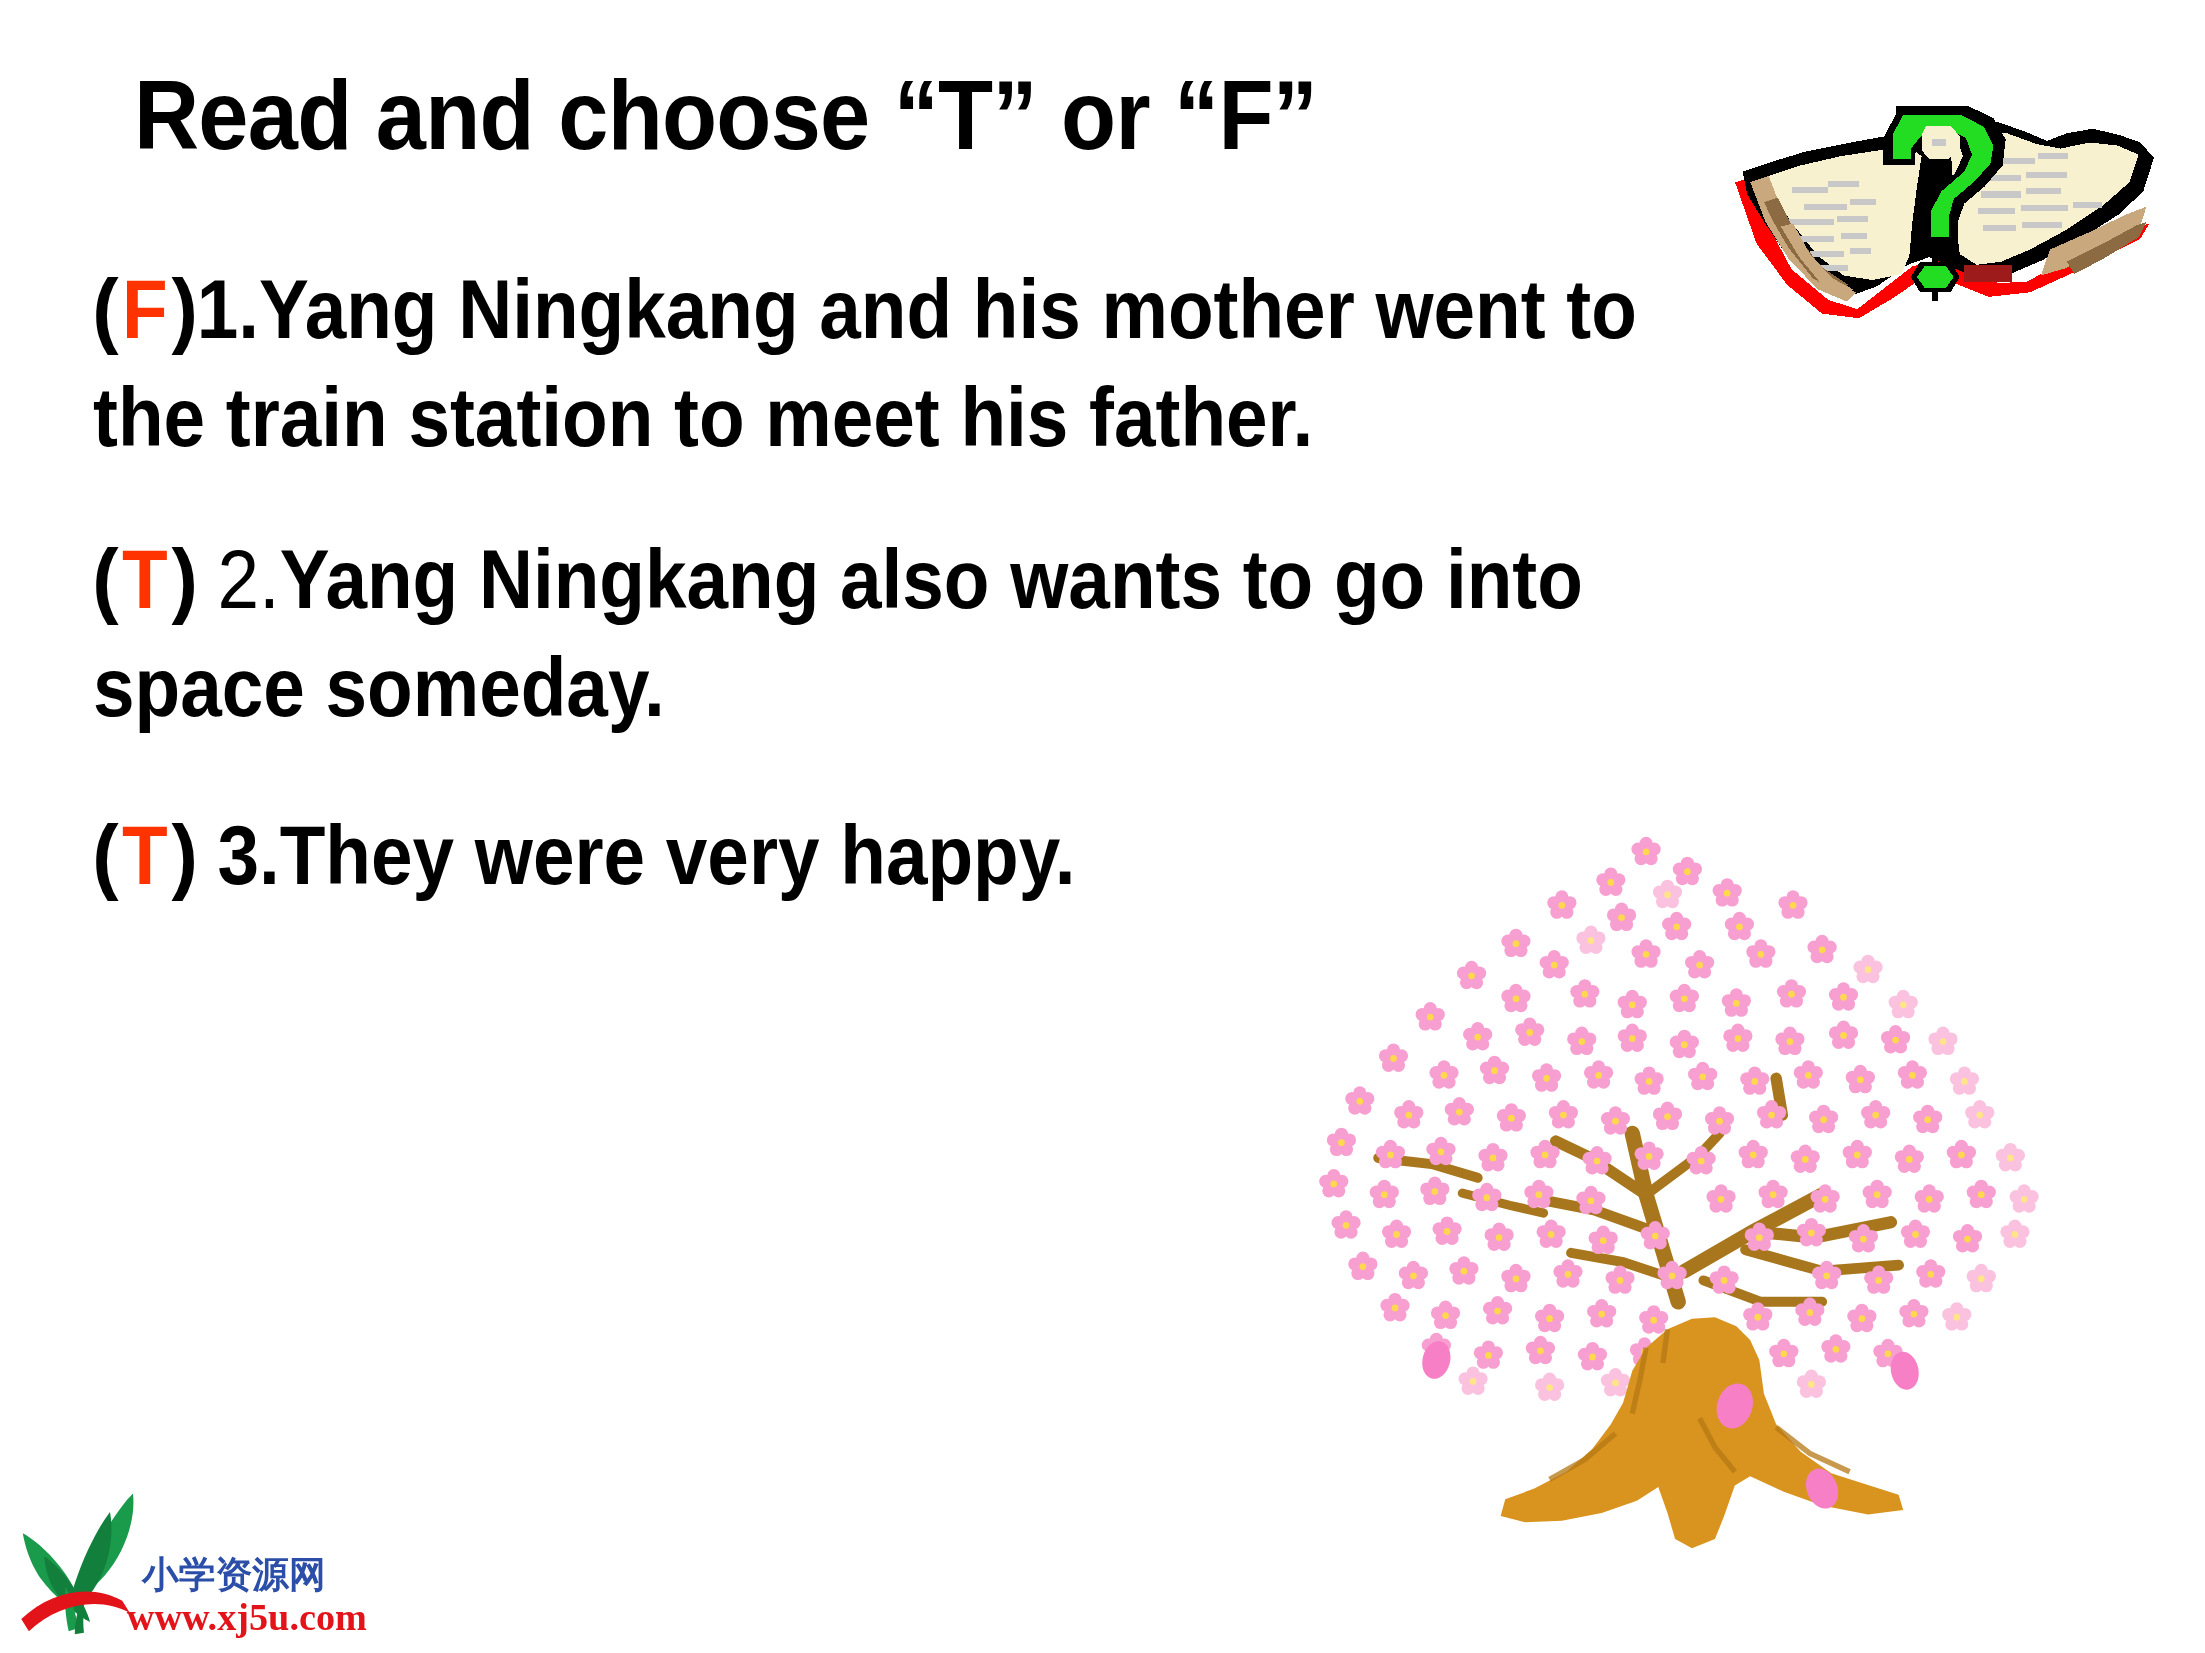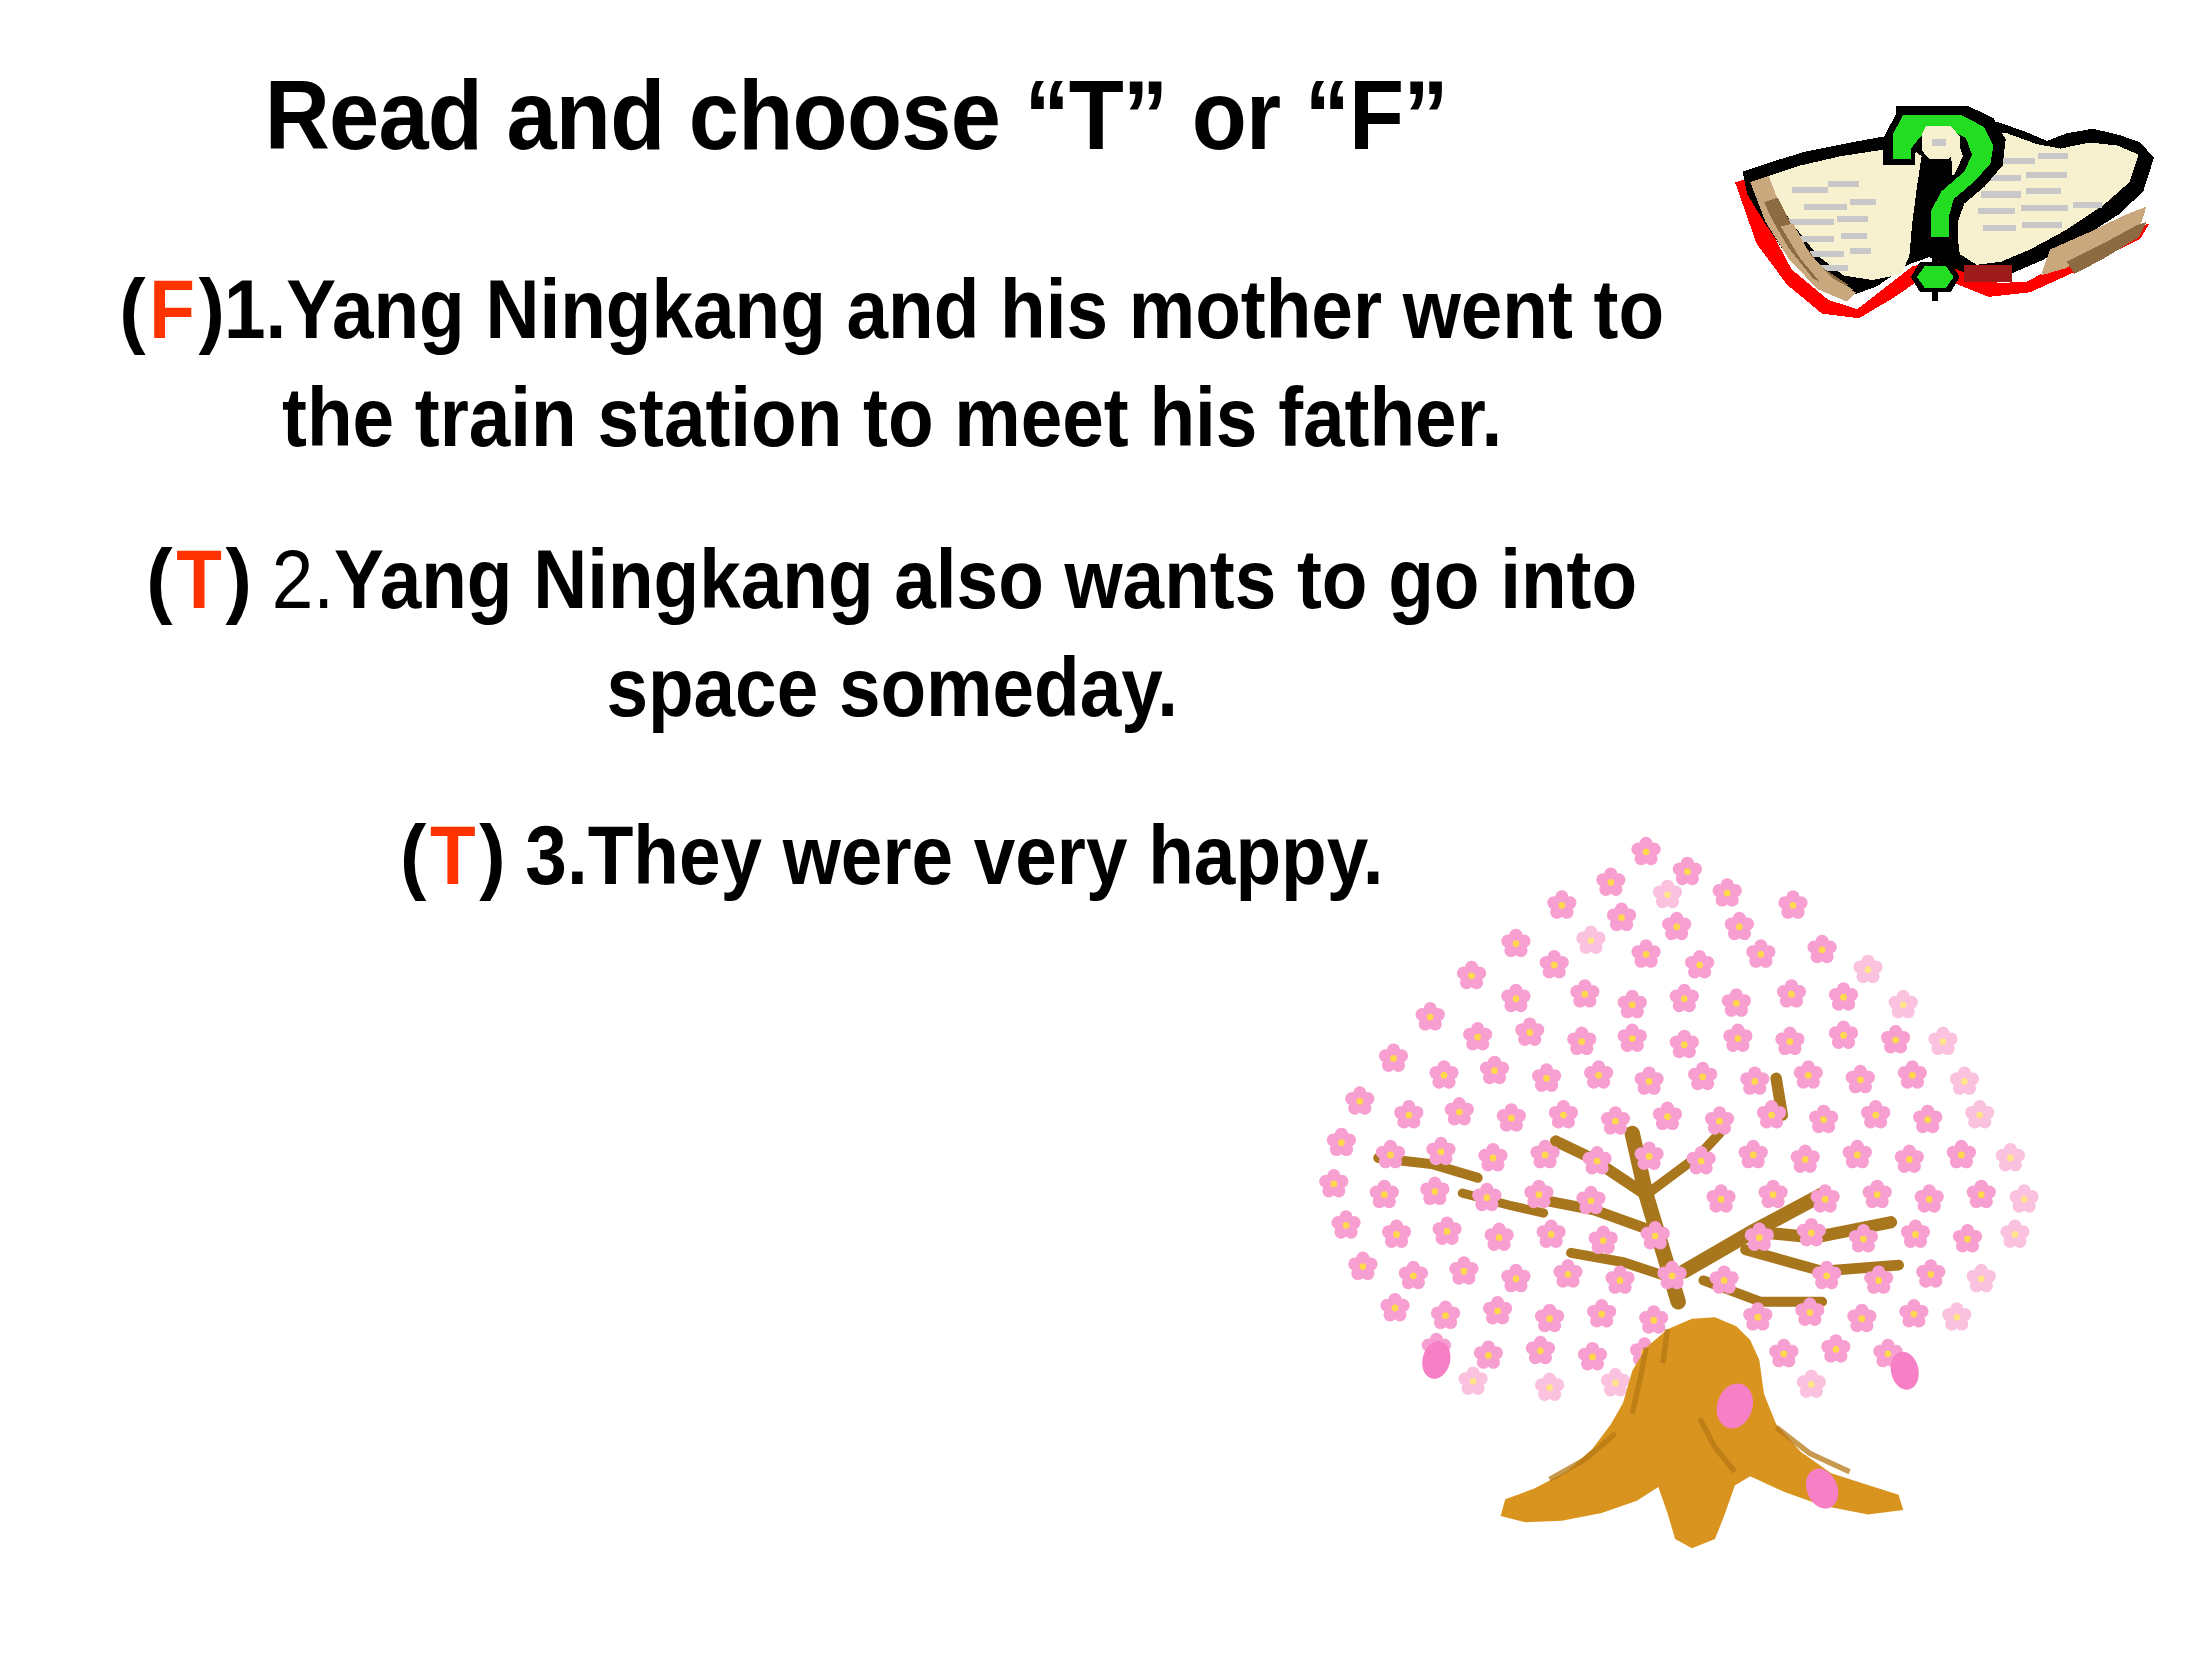"Read and choose “T” or" .slide { text-align: center -> none }
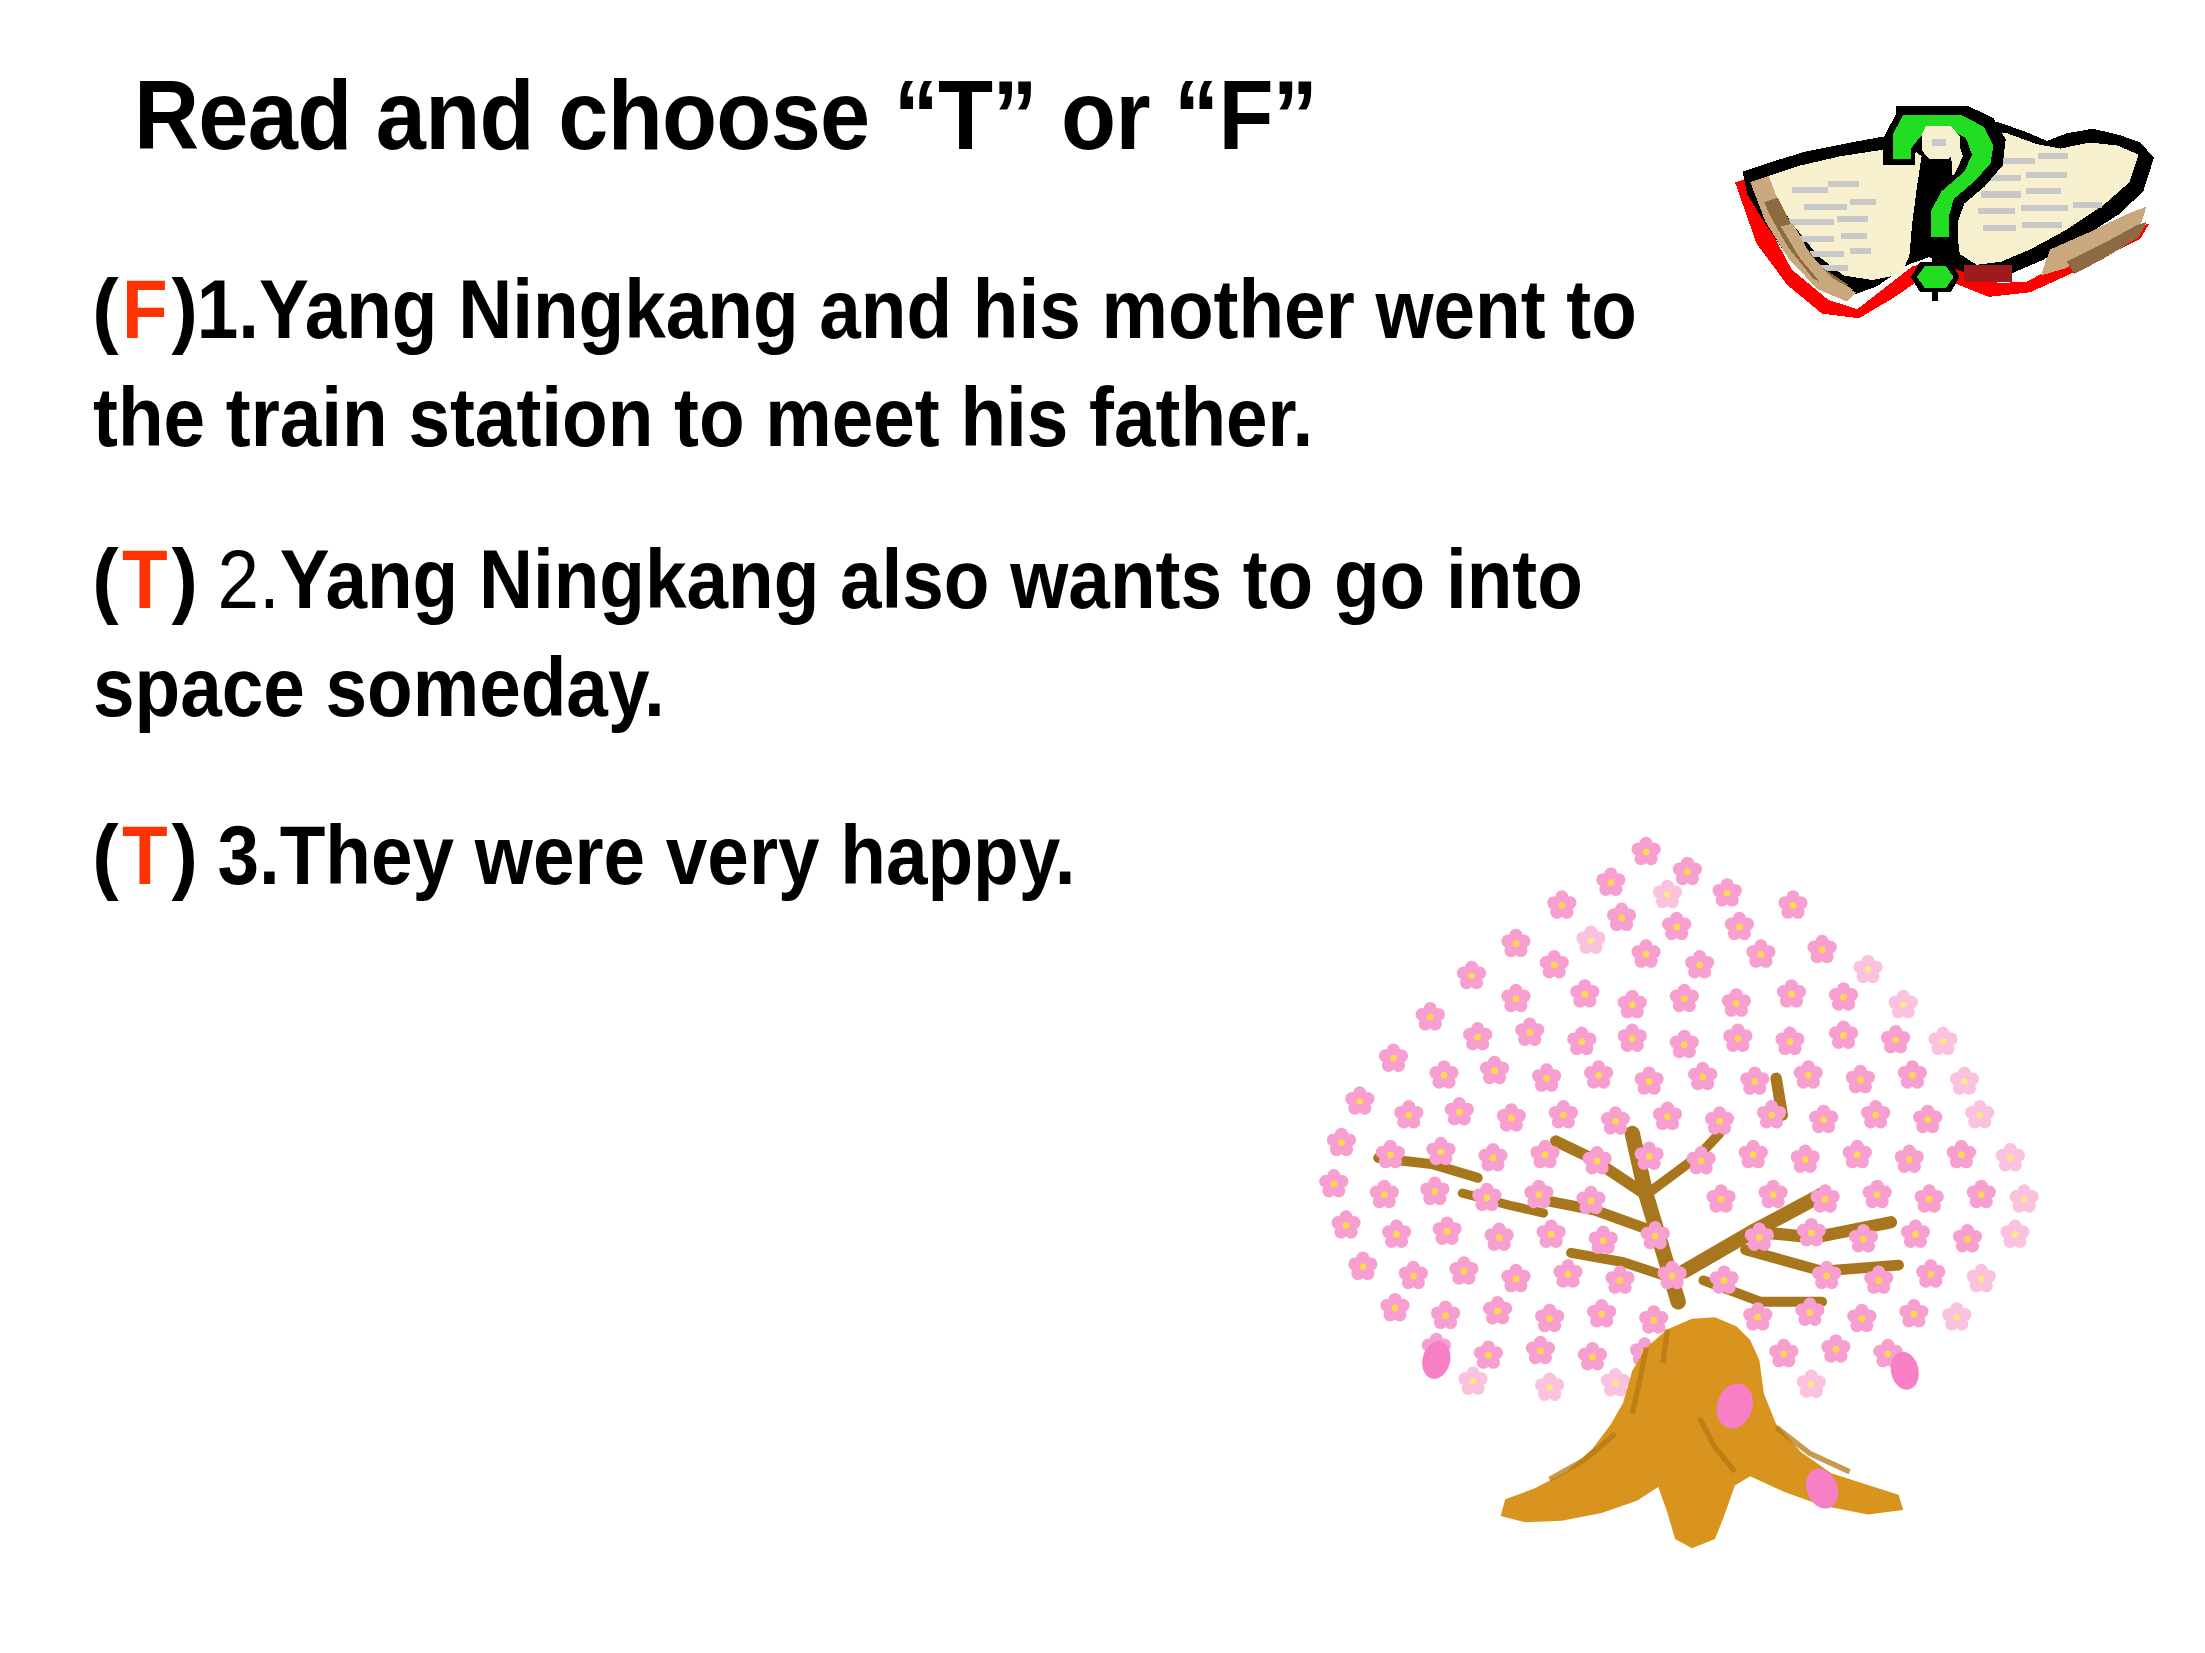"小学资源网" div.watermark { html: none -> <div> <svg> <g> <path></path> <path></path> <path></path> <path></path> <path></path> <path></path> <path></path> </g> <text>小学资源网</text> <text>www.xj5u.com</text> </svg> </div> }
